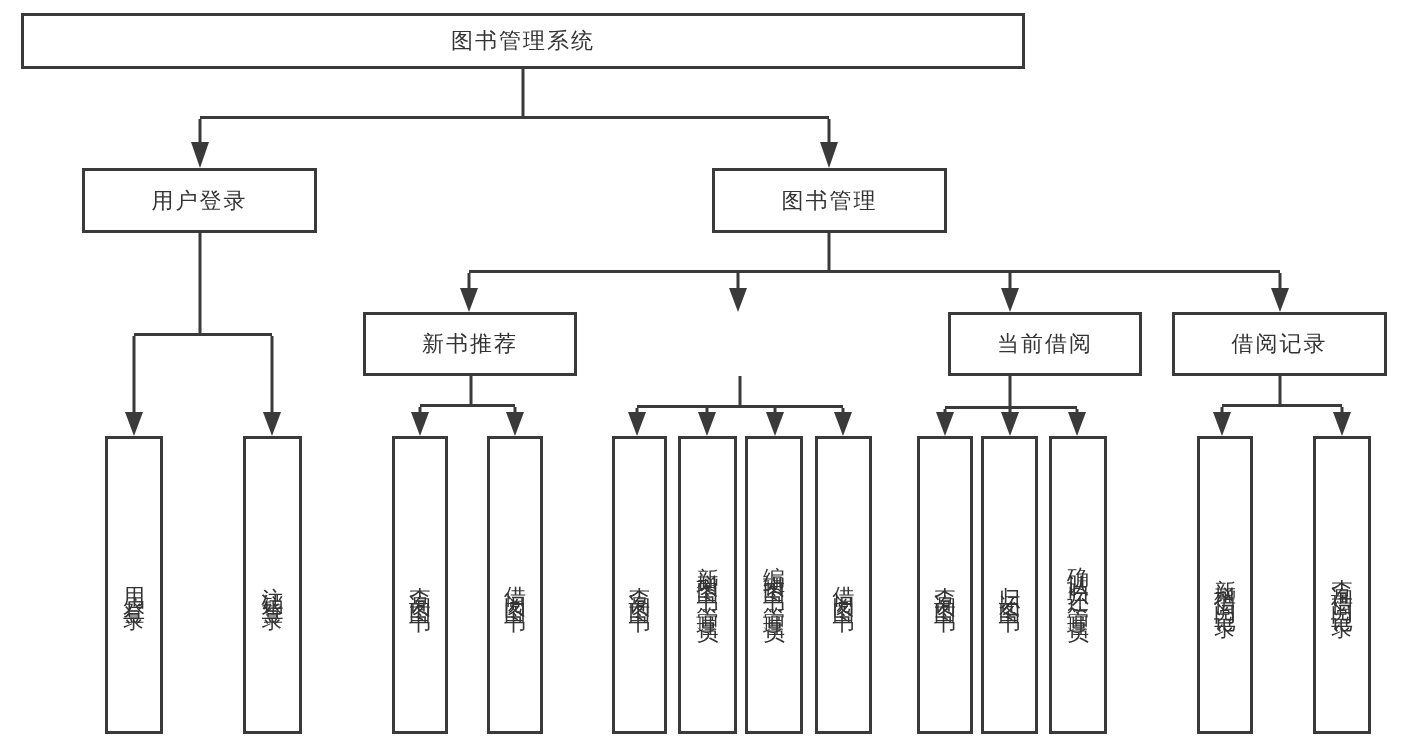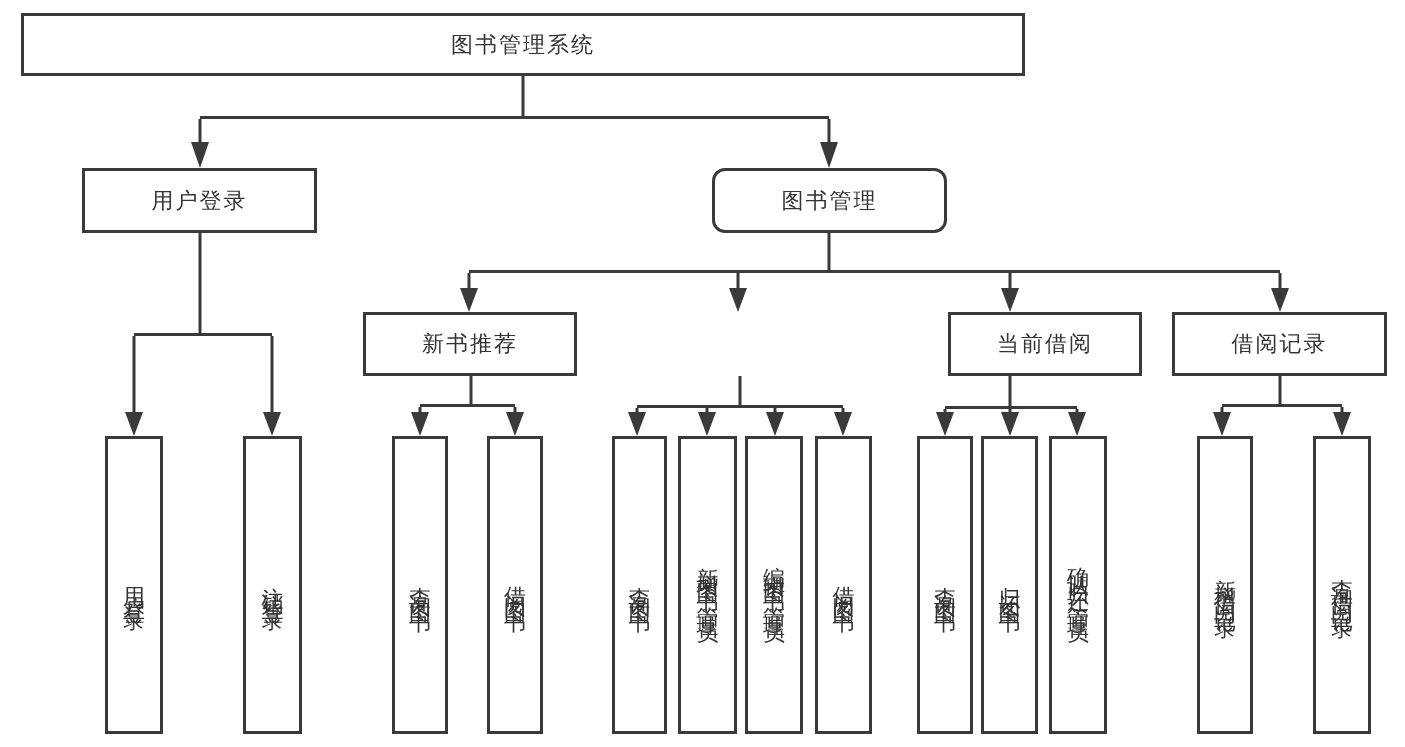"图书管理系统" div.box { height: 63px -> 56px }
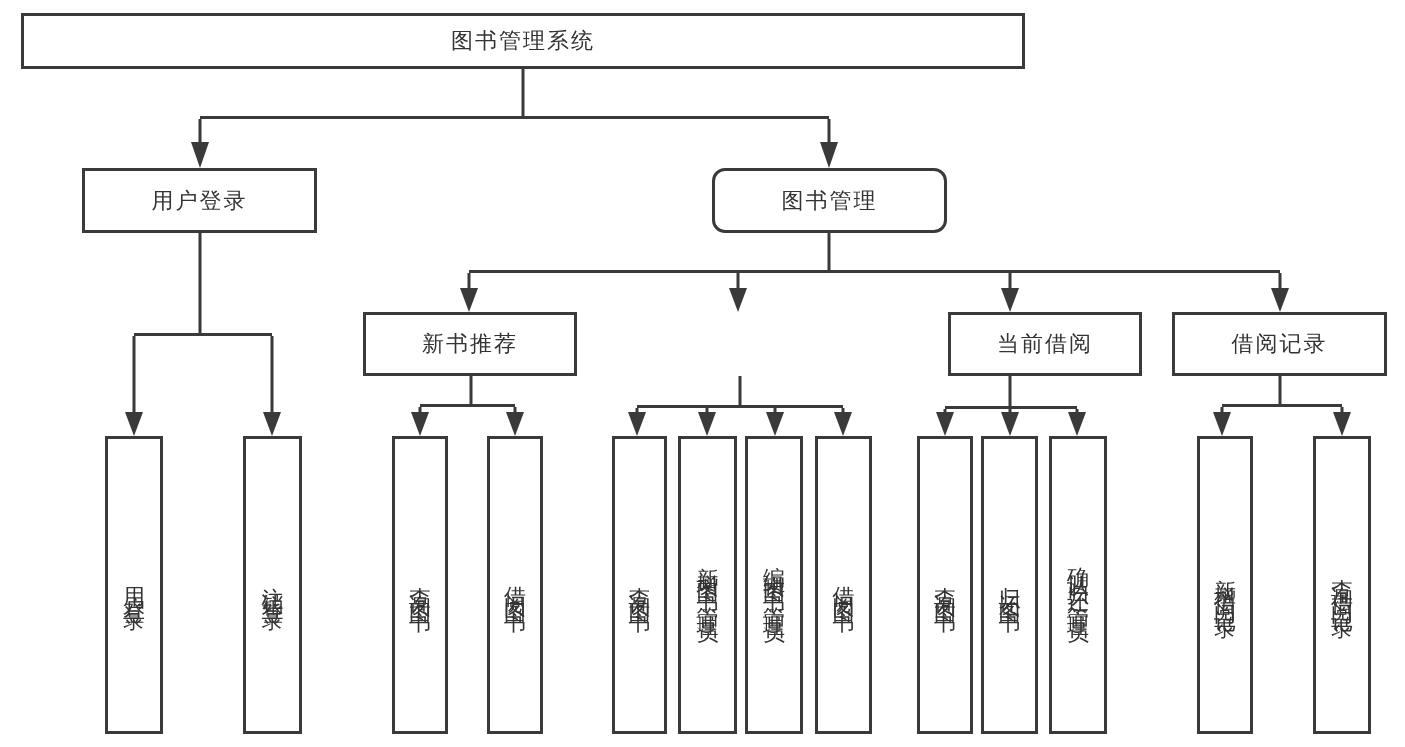"图书管理" div.box { border-radius: 13px -> none }
